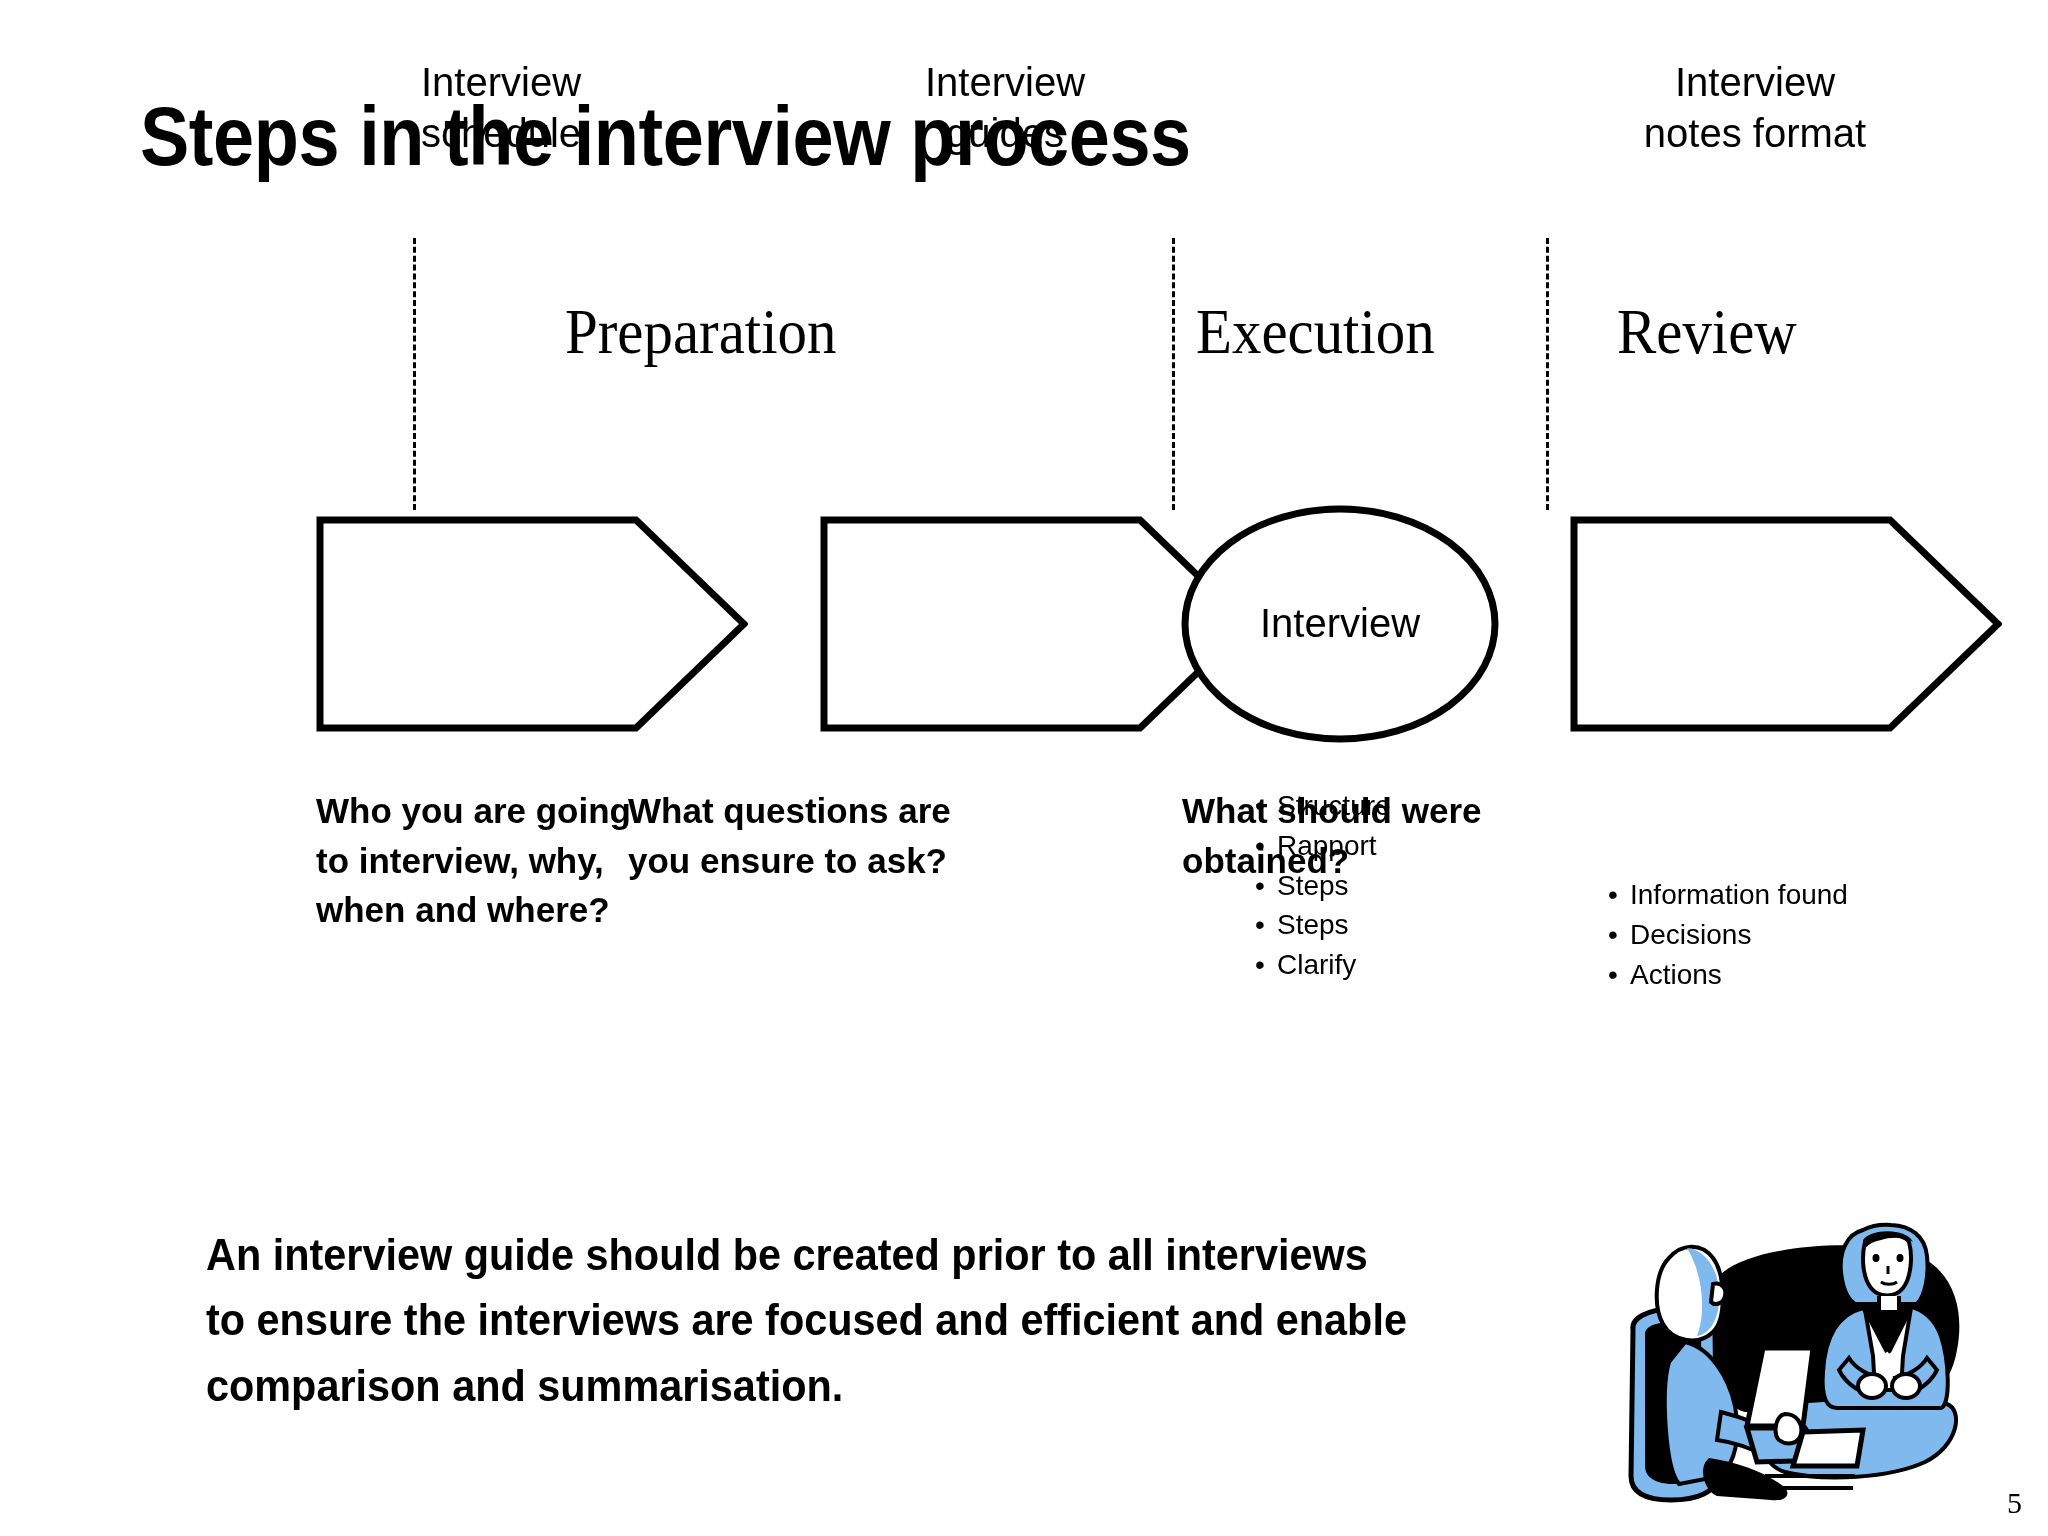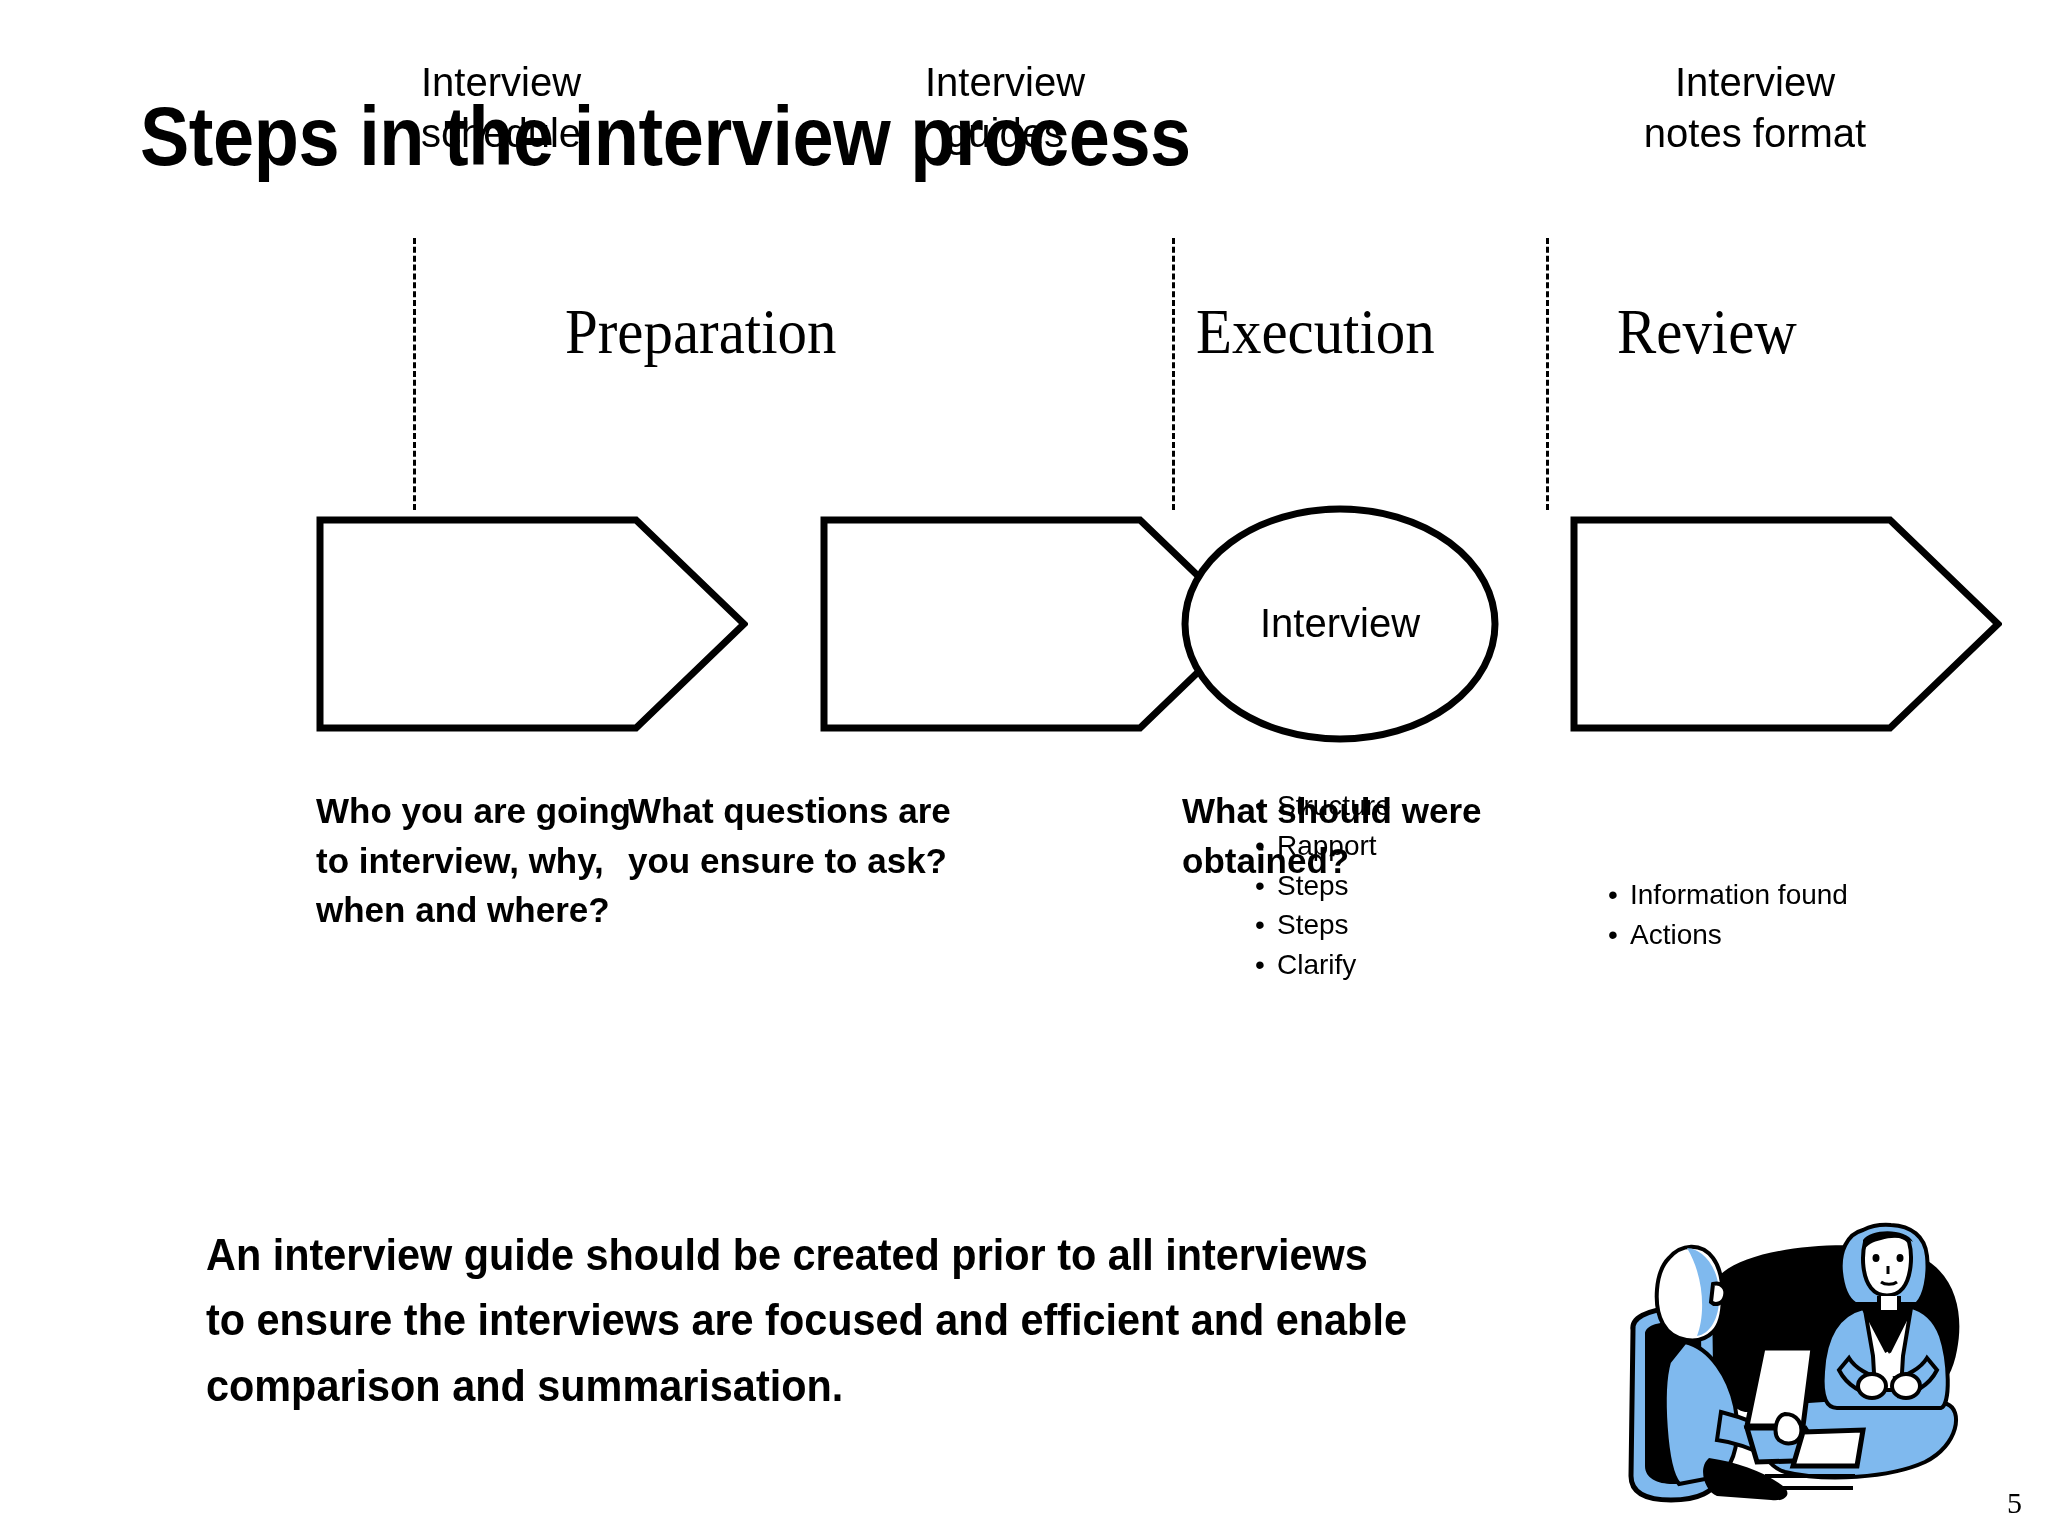"Decisions" li { html: none -> <li>Decisions</li> }
